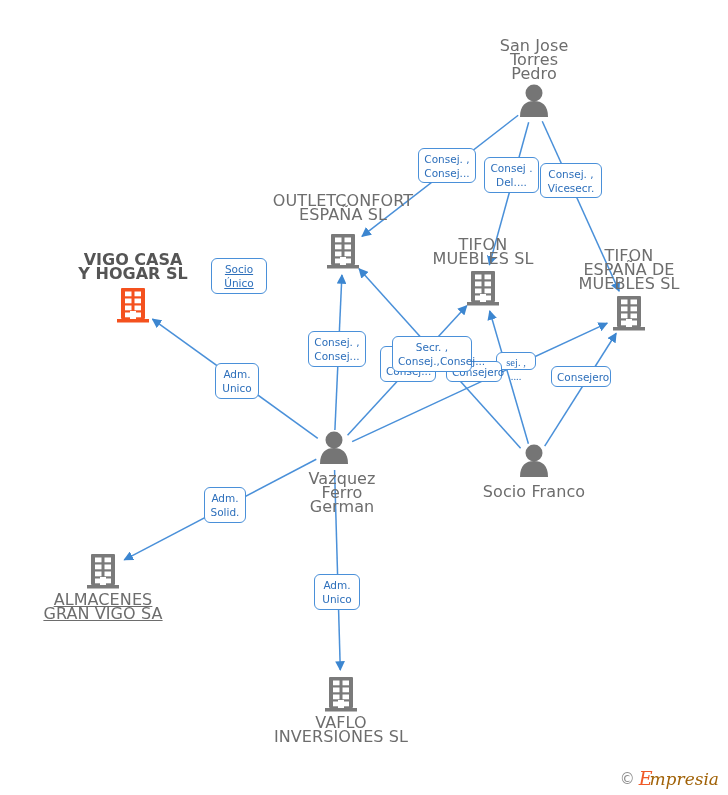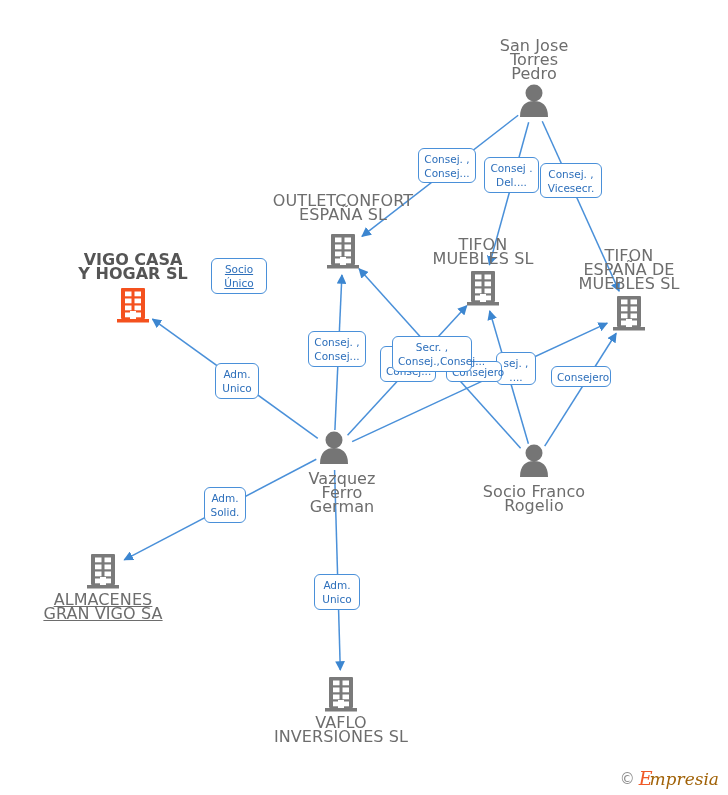"sej. ," div.edge-label { font-family: none -> Liberation Serif, serif; height: 33px -> 18px }
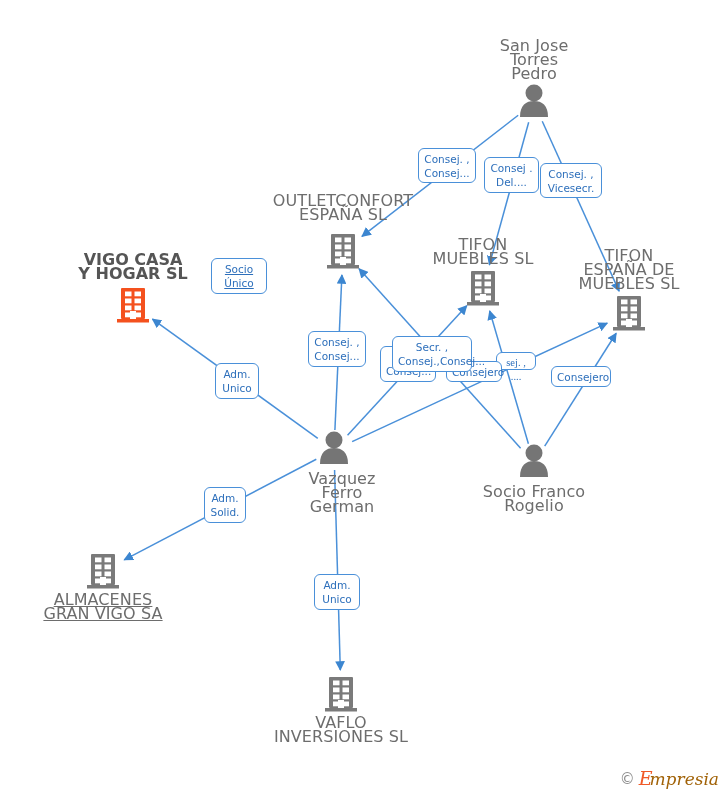"Rogelio" div { html: <div>Rogelio</div> -> none }
